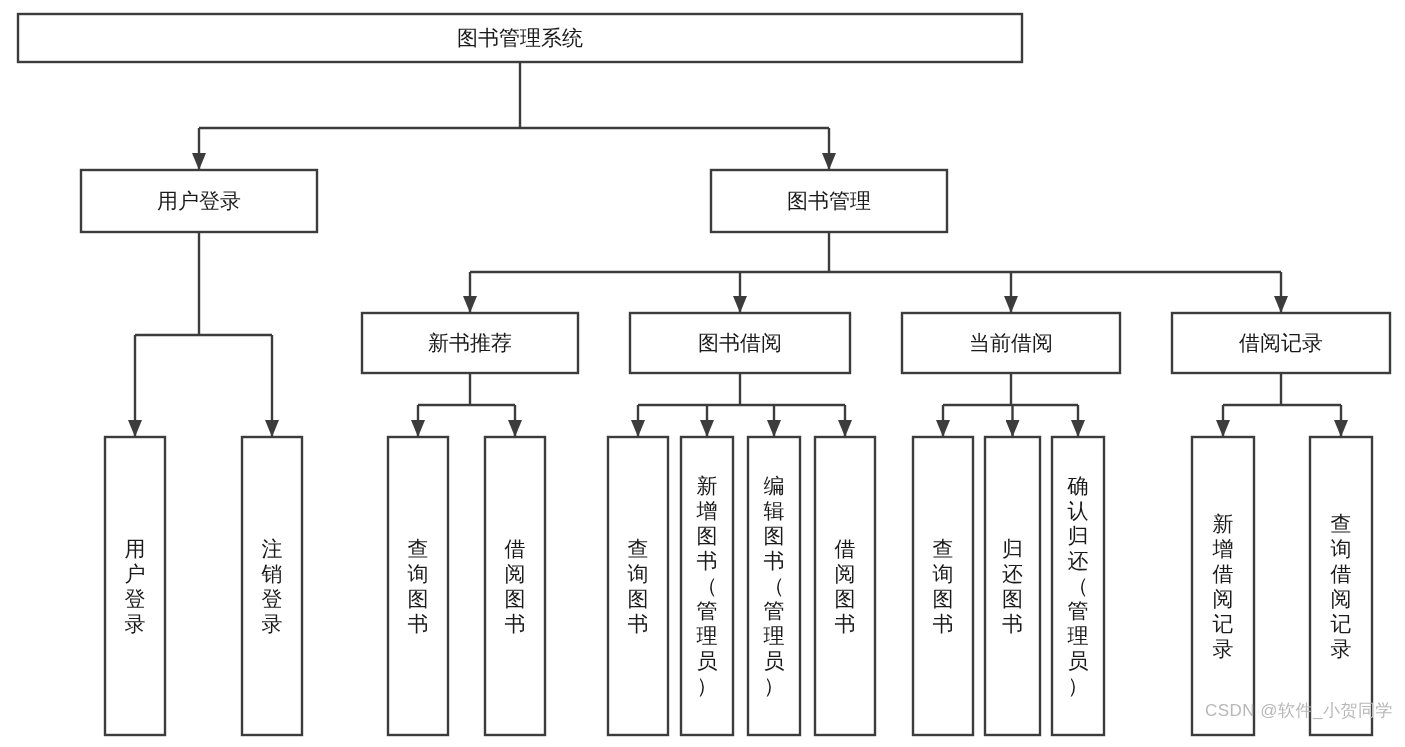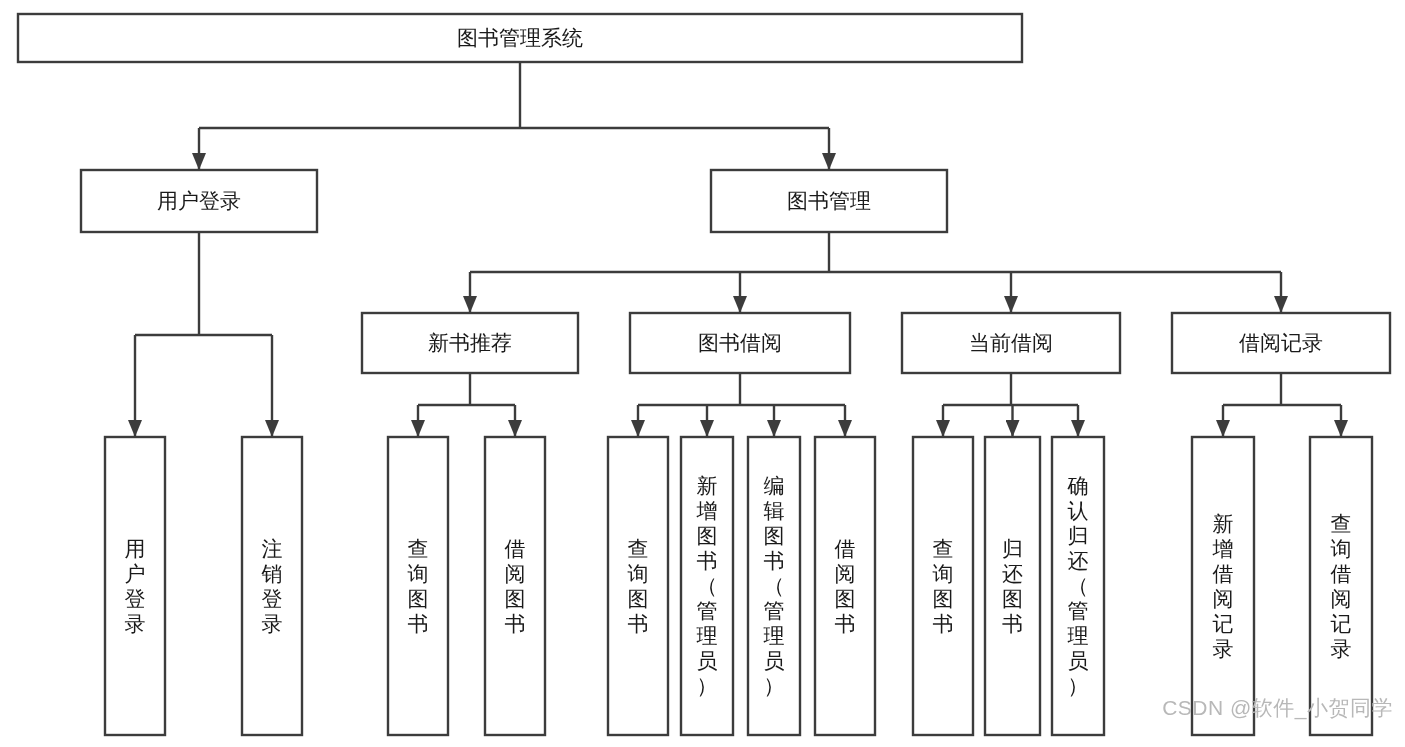"CSDN @软件_小贺同学" .watermark { font-size: 21px -> 17px }
